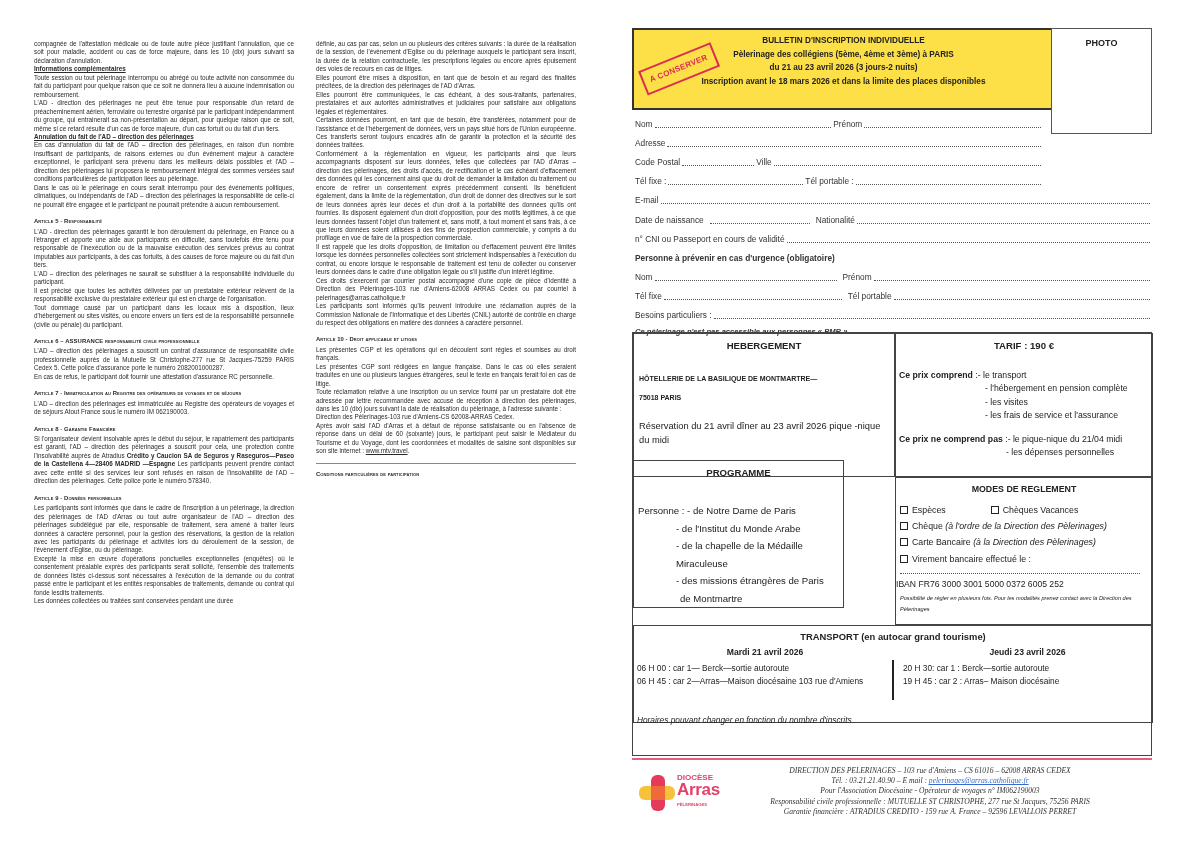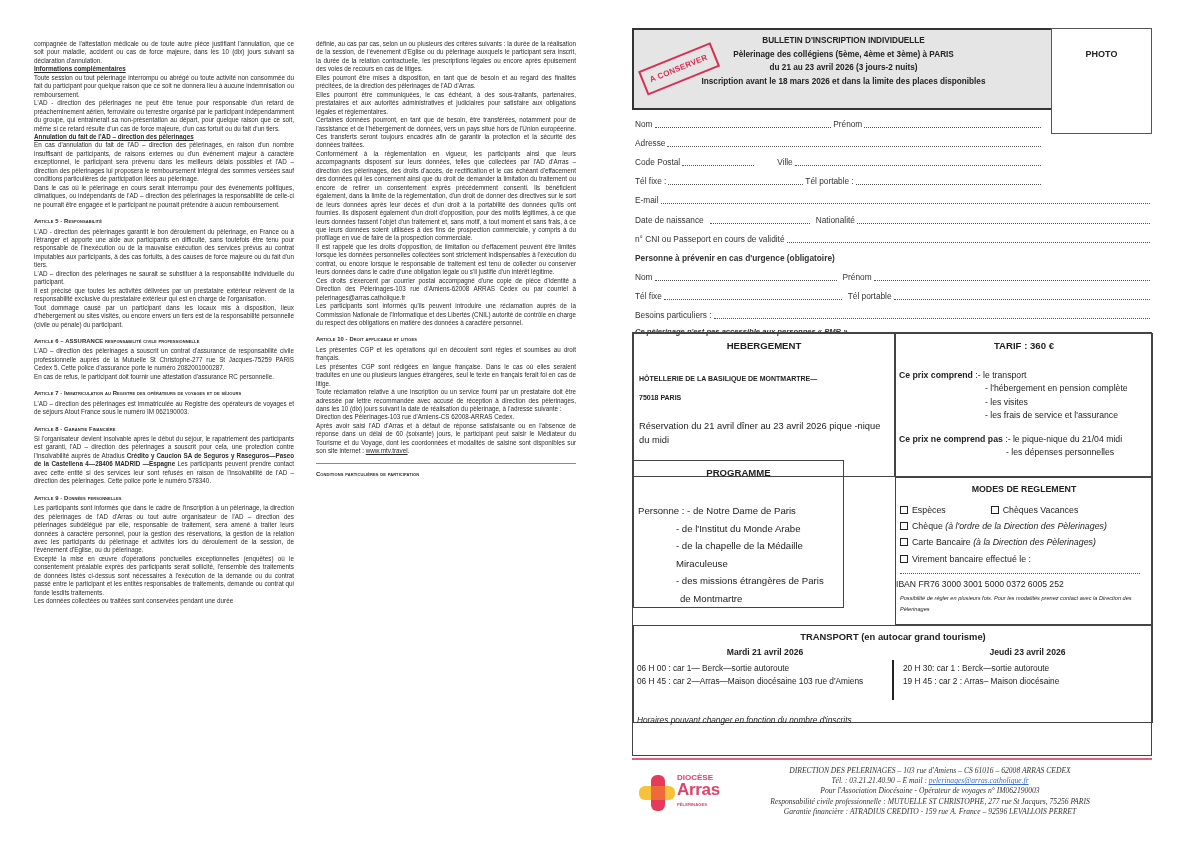"BULLETIN D'INSCRIPTION INDIVIDUELLE" .header { background: #e5e5e5 -> #fde047 }
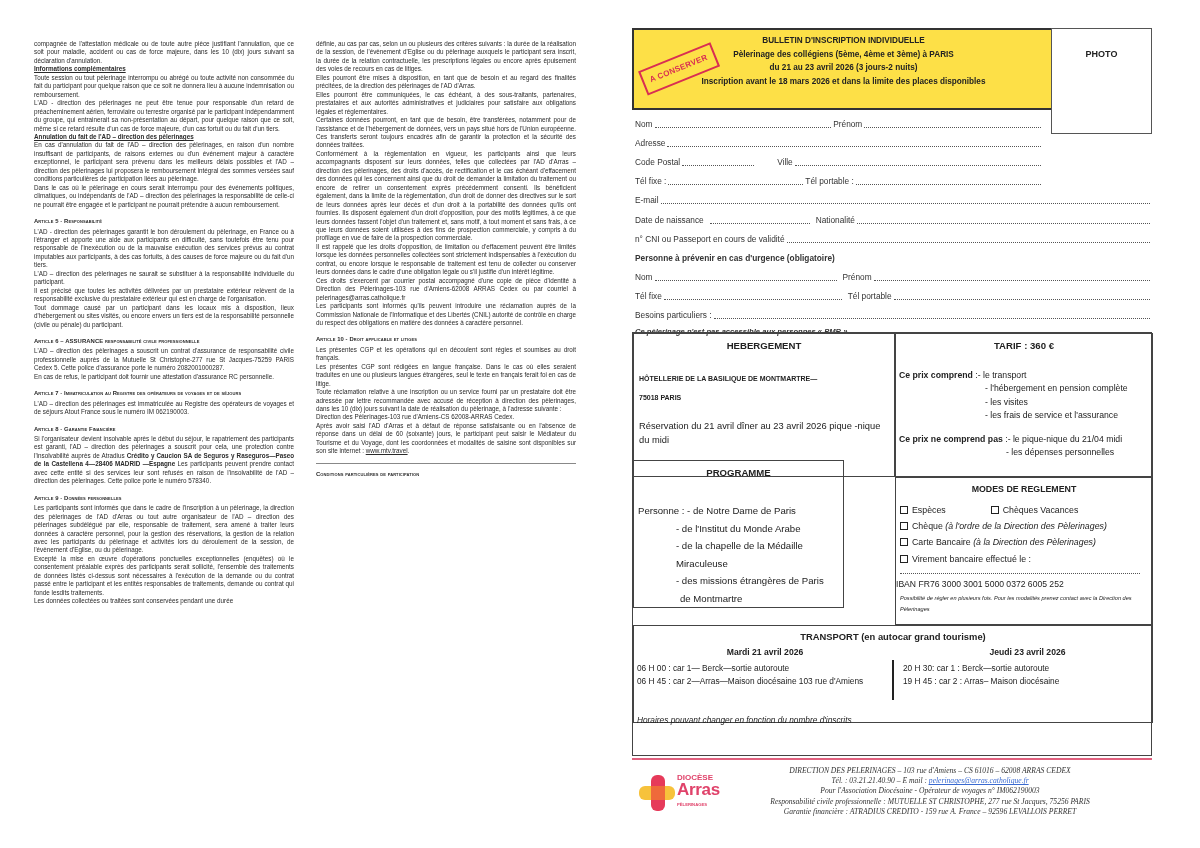"PHOTO" .photo { padding-top: 20px -> 9px }
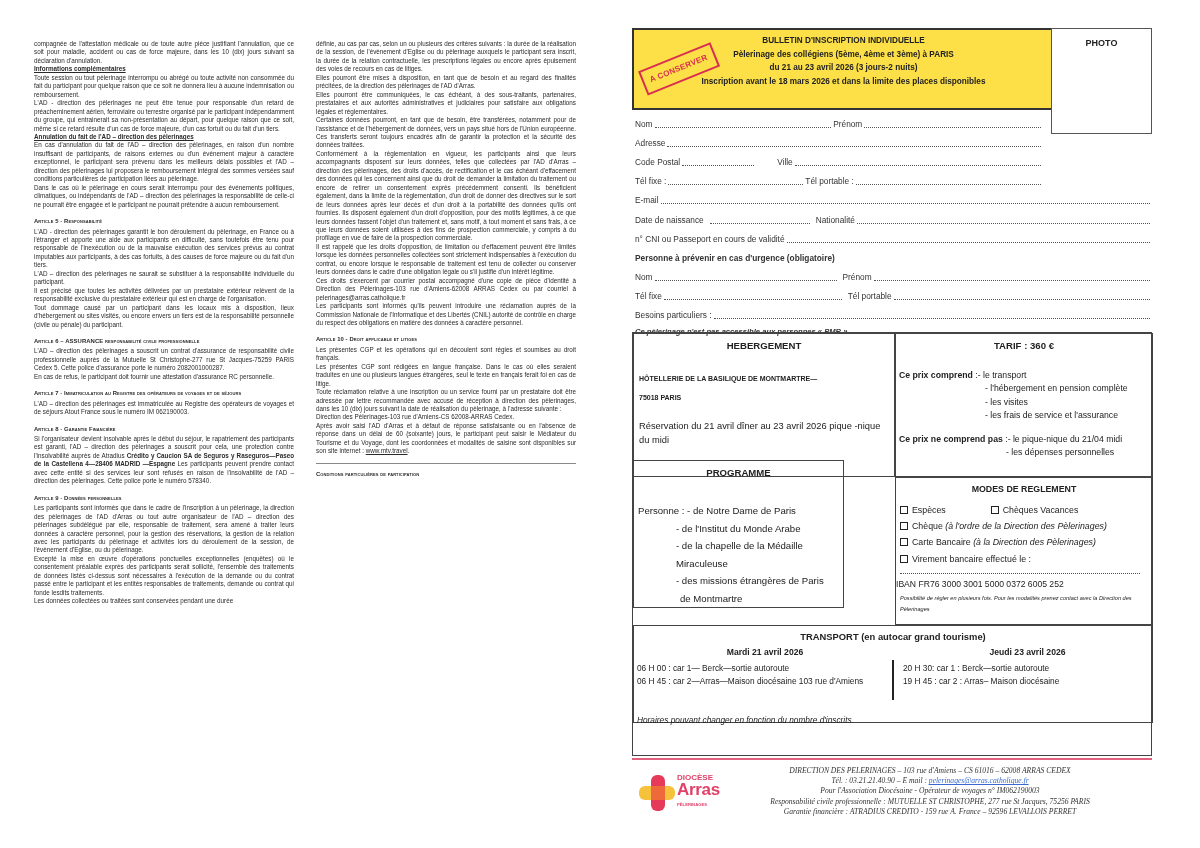"Ville" span { margin-left: 21px -> 0 }
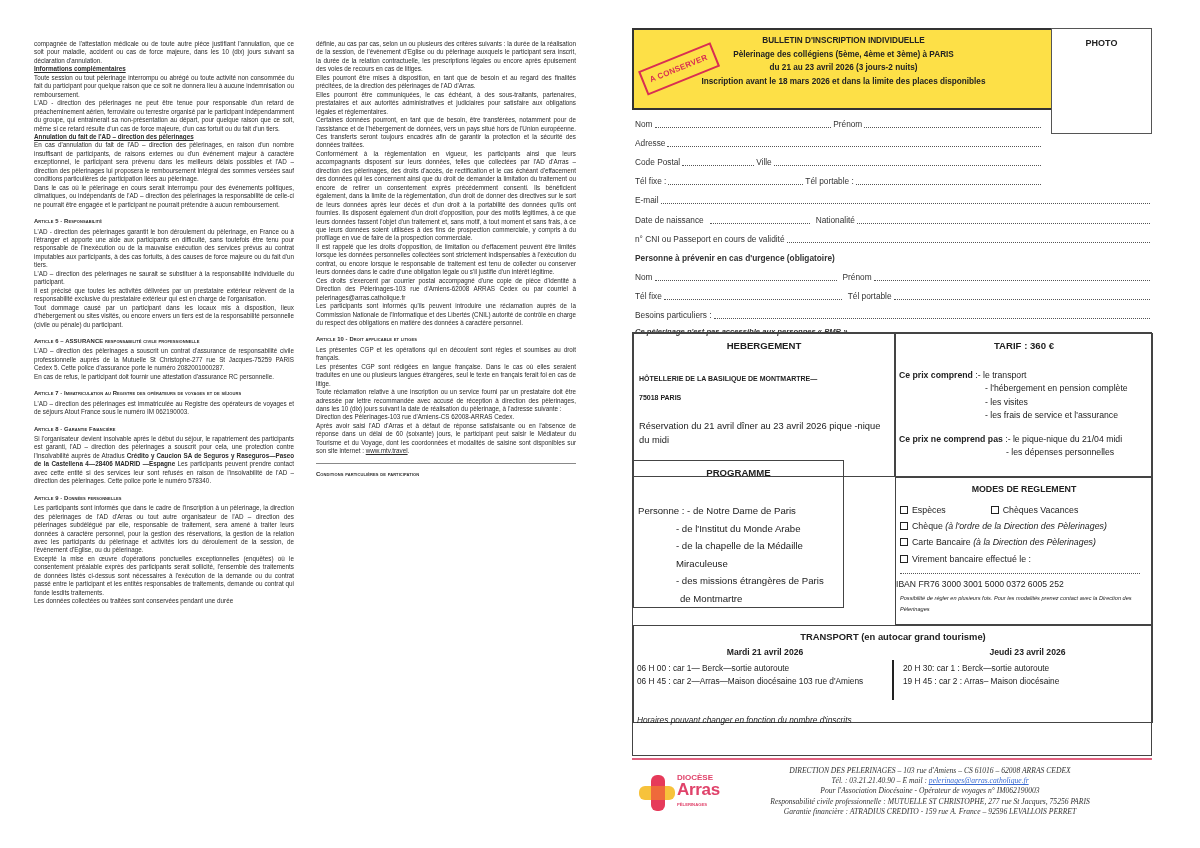"TARIF : 360 €" div.boxtitle { text: 360 -> 190 }
